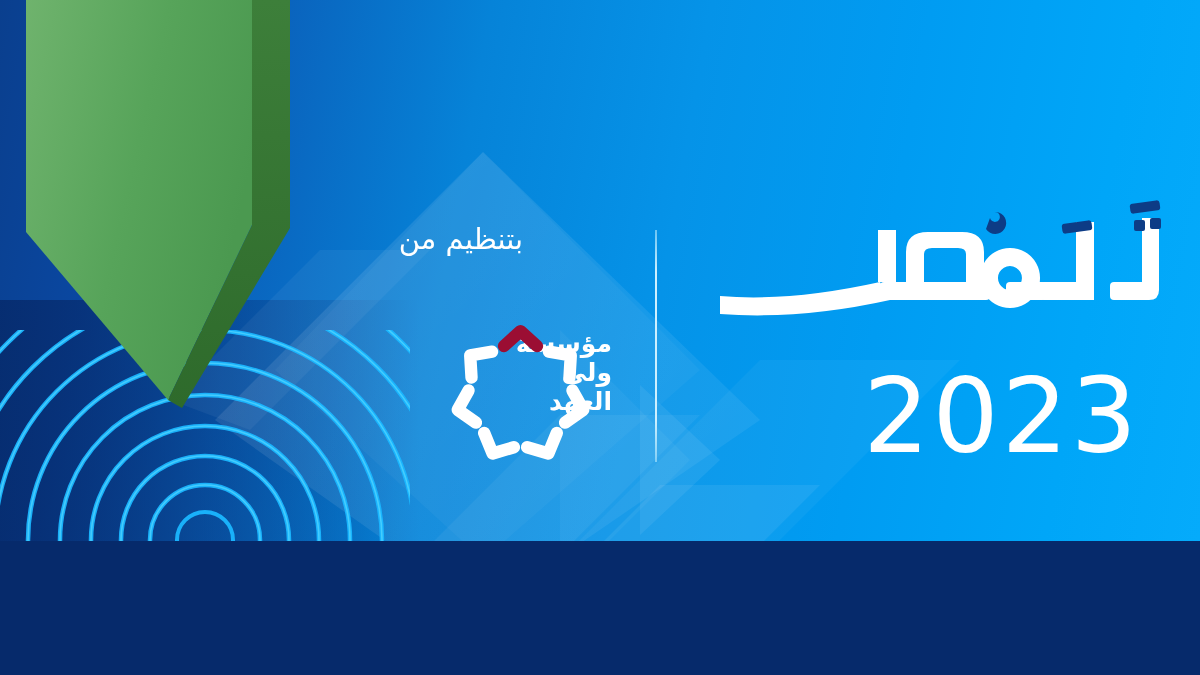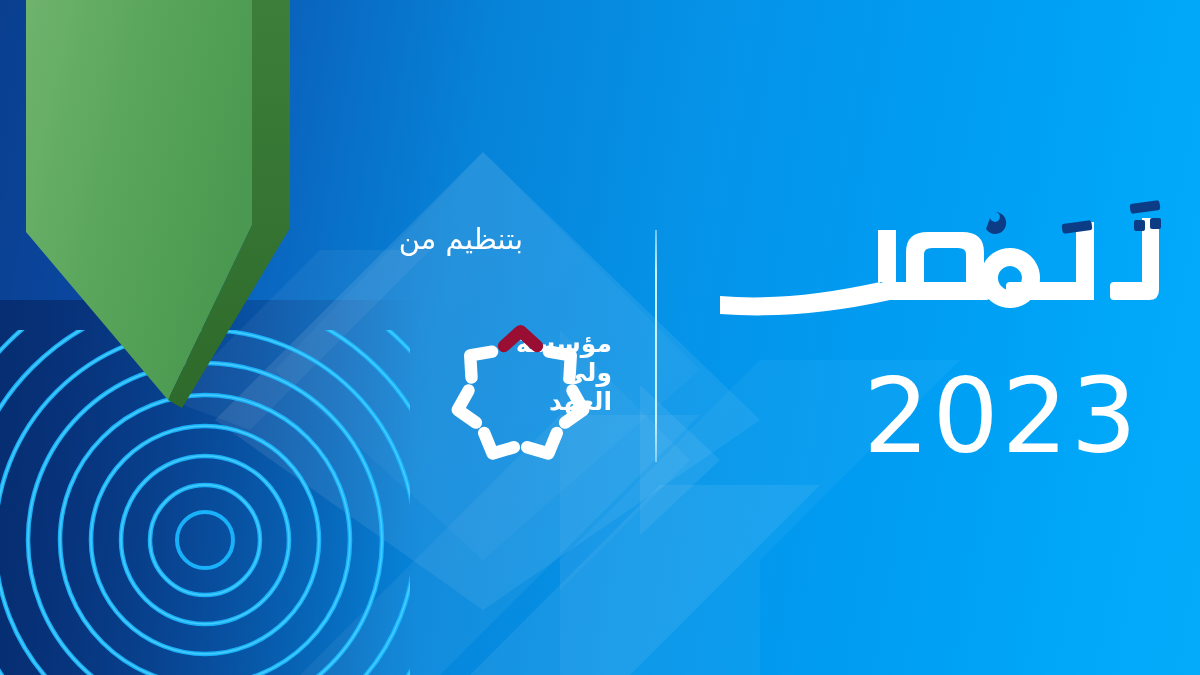"بتنظيم من" #stage { height: 675px -> 541px }
